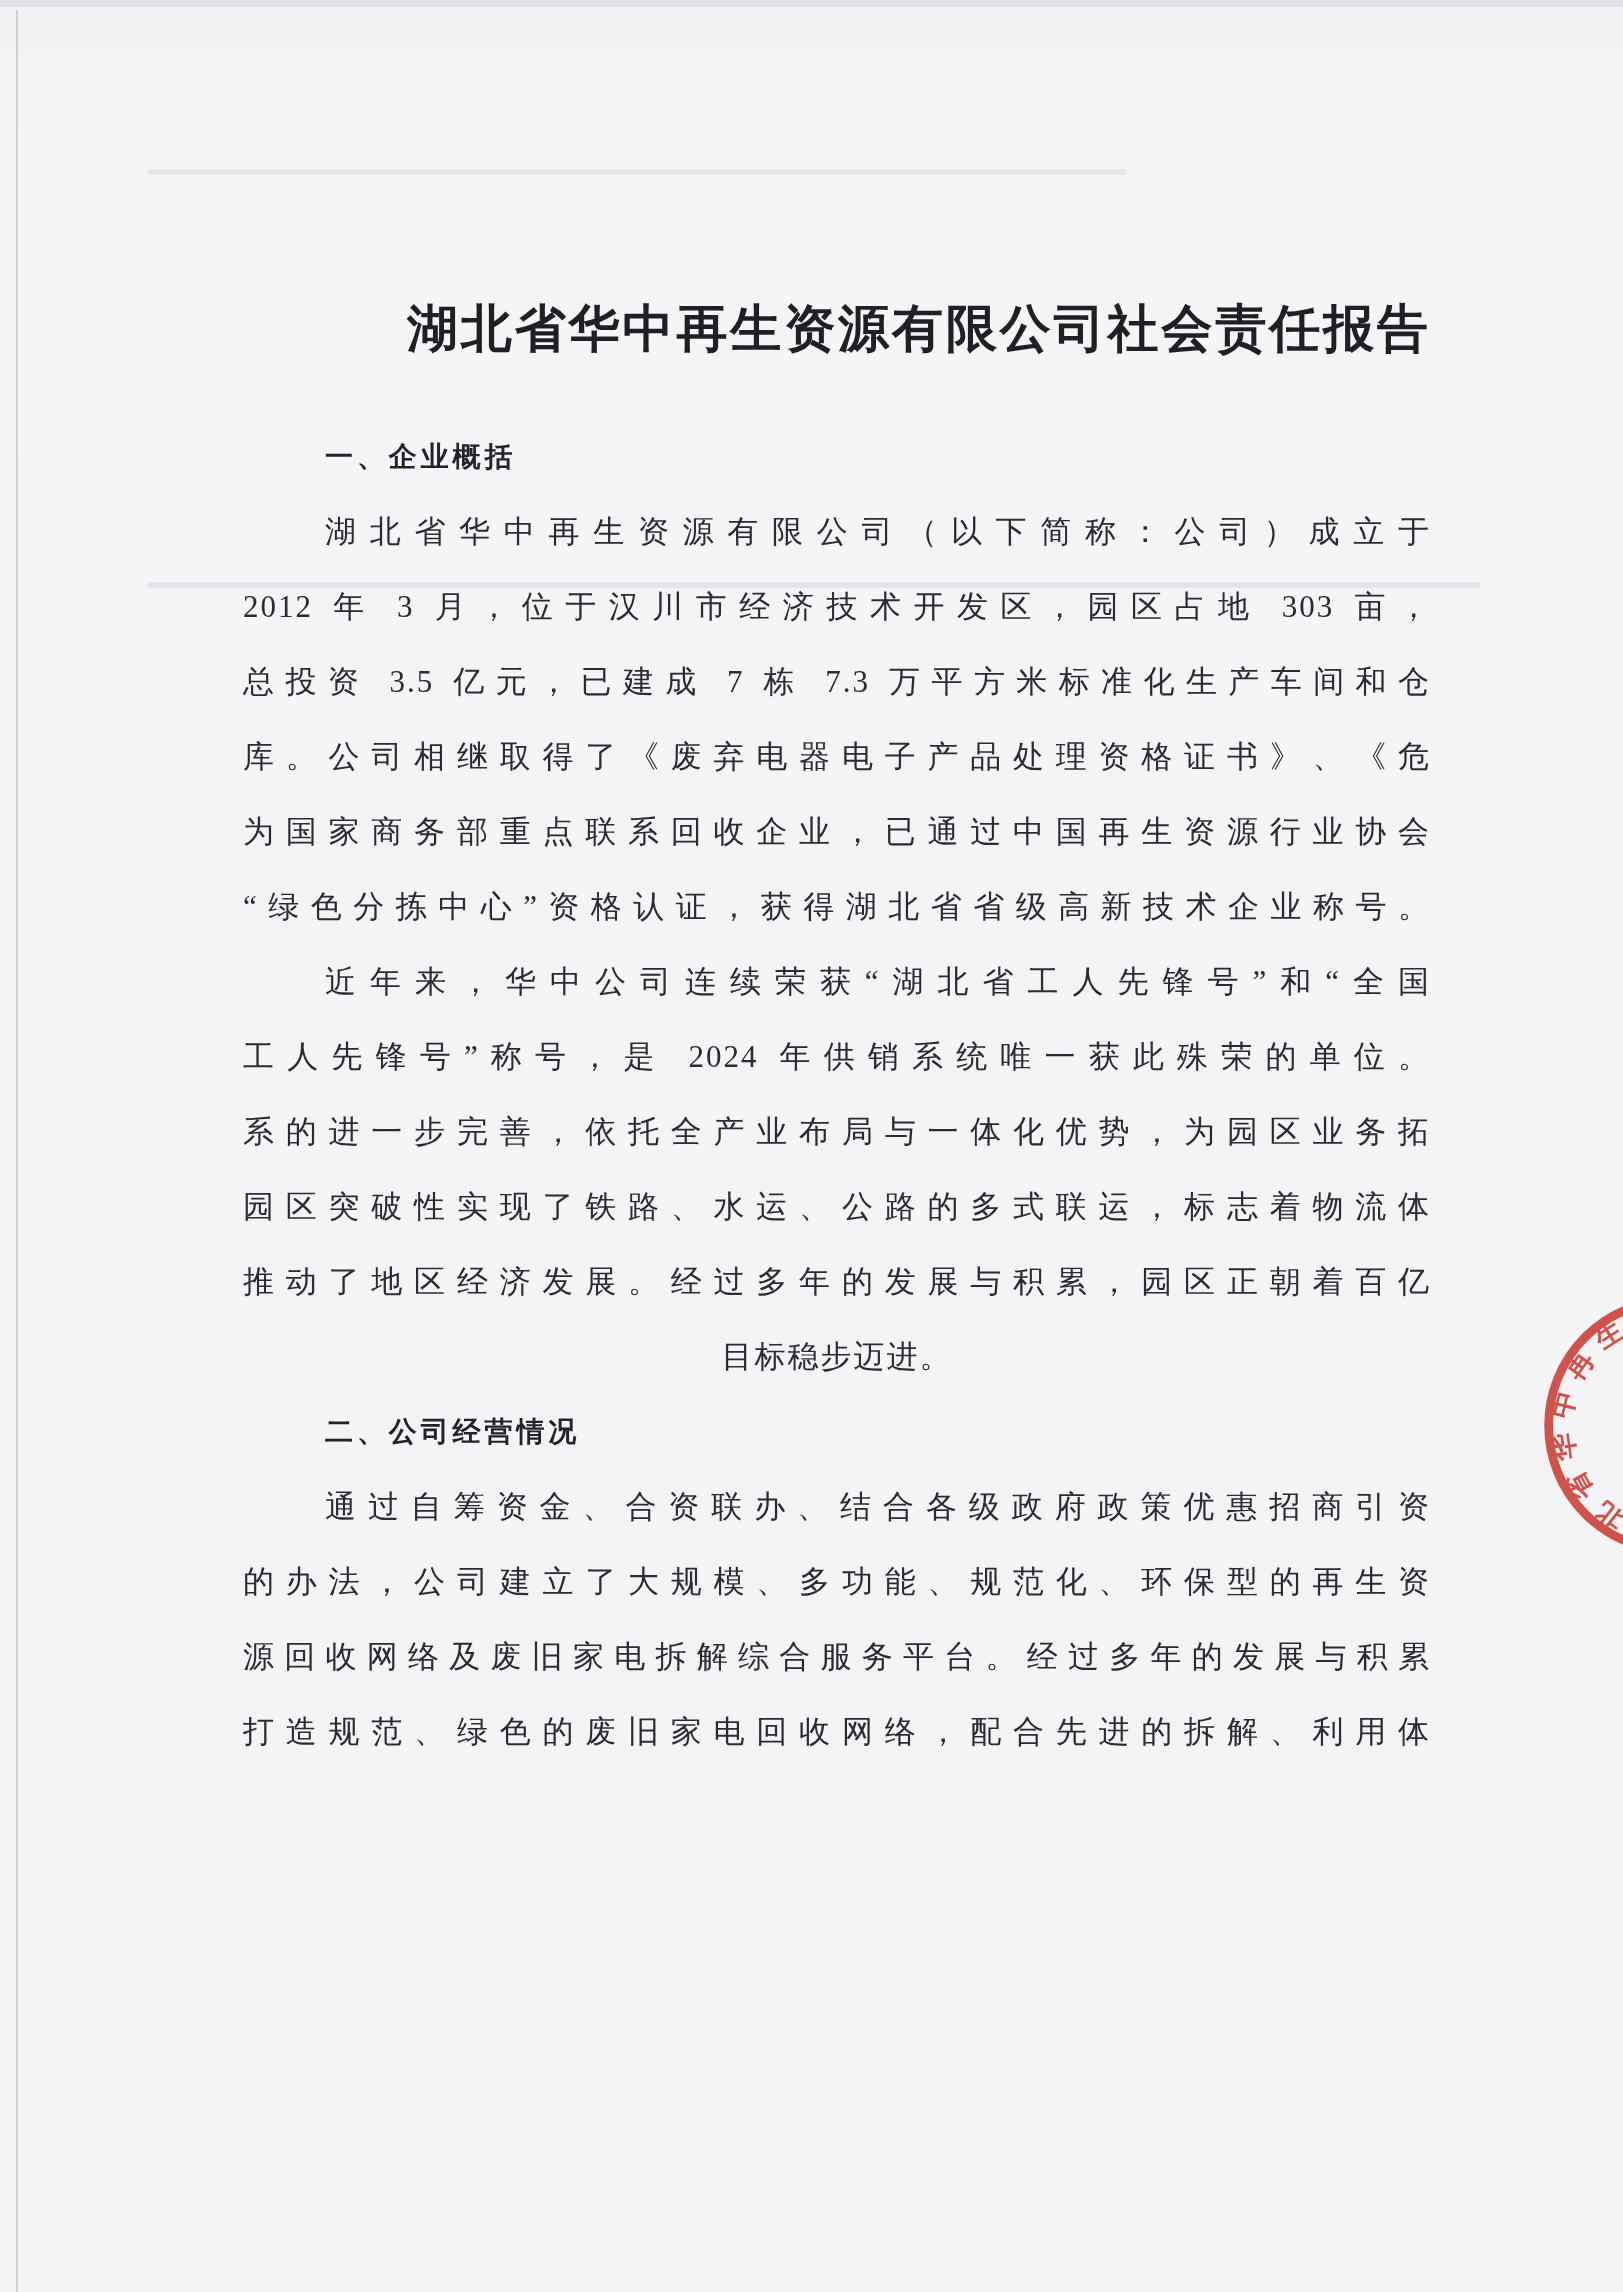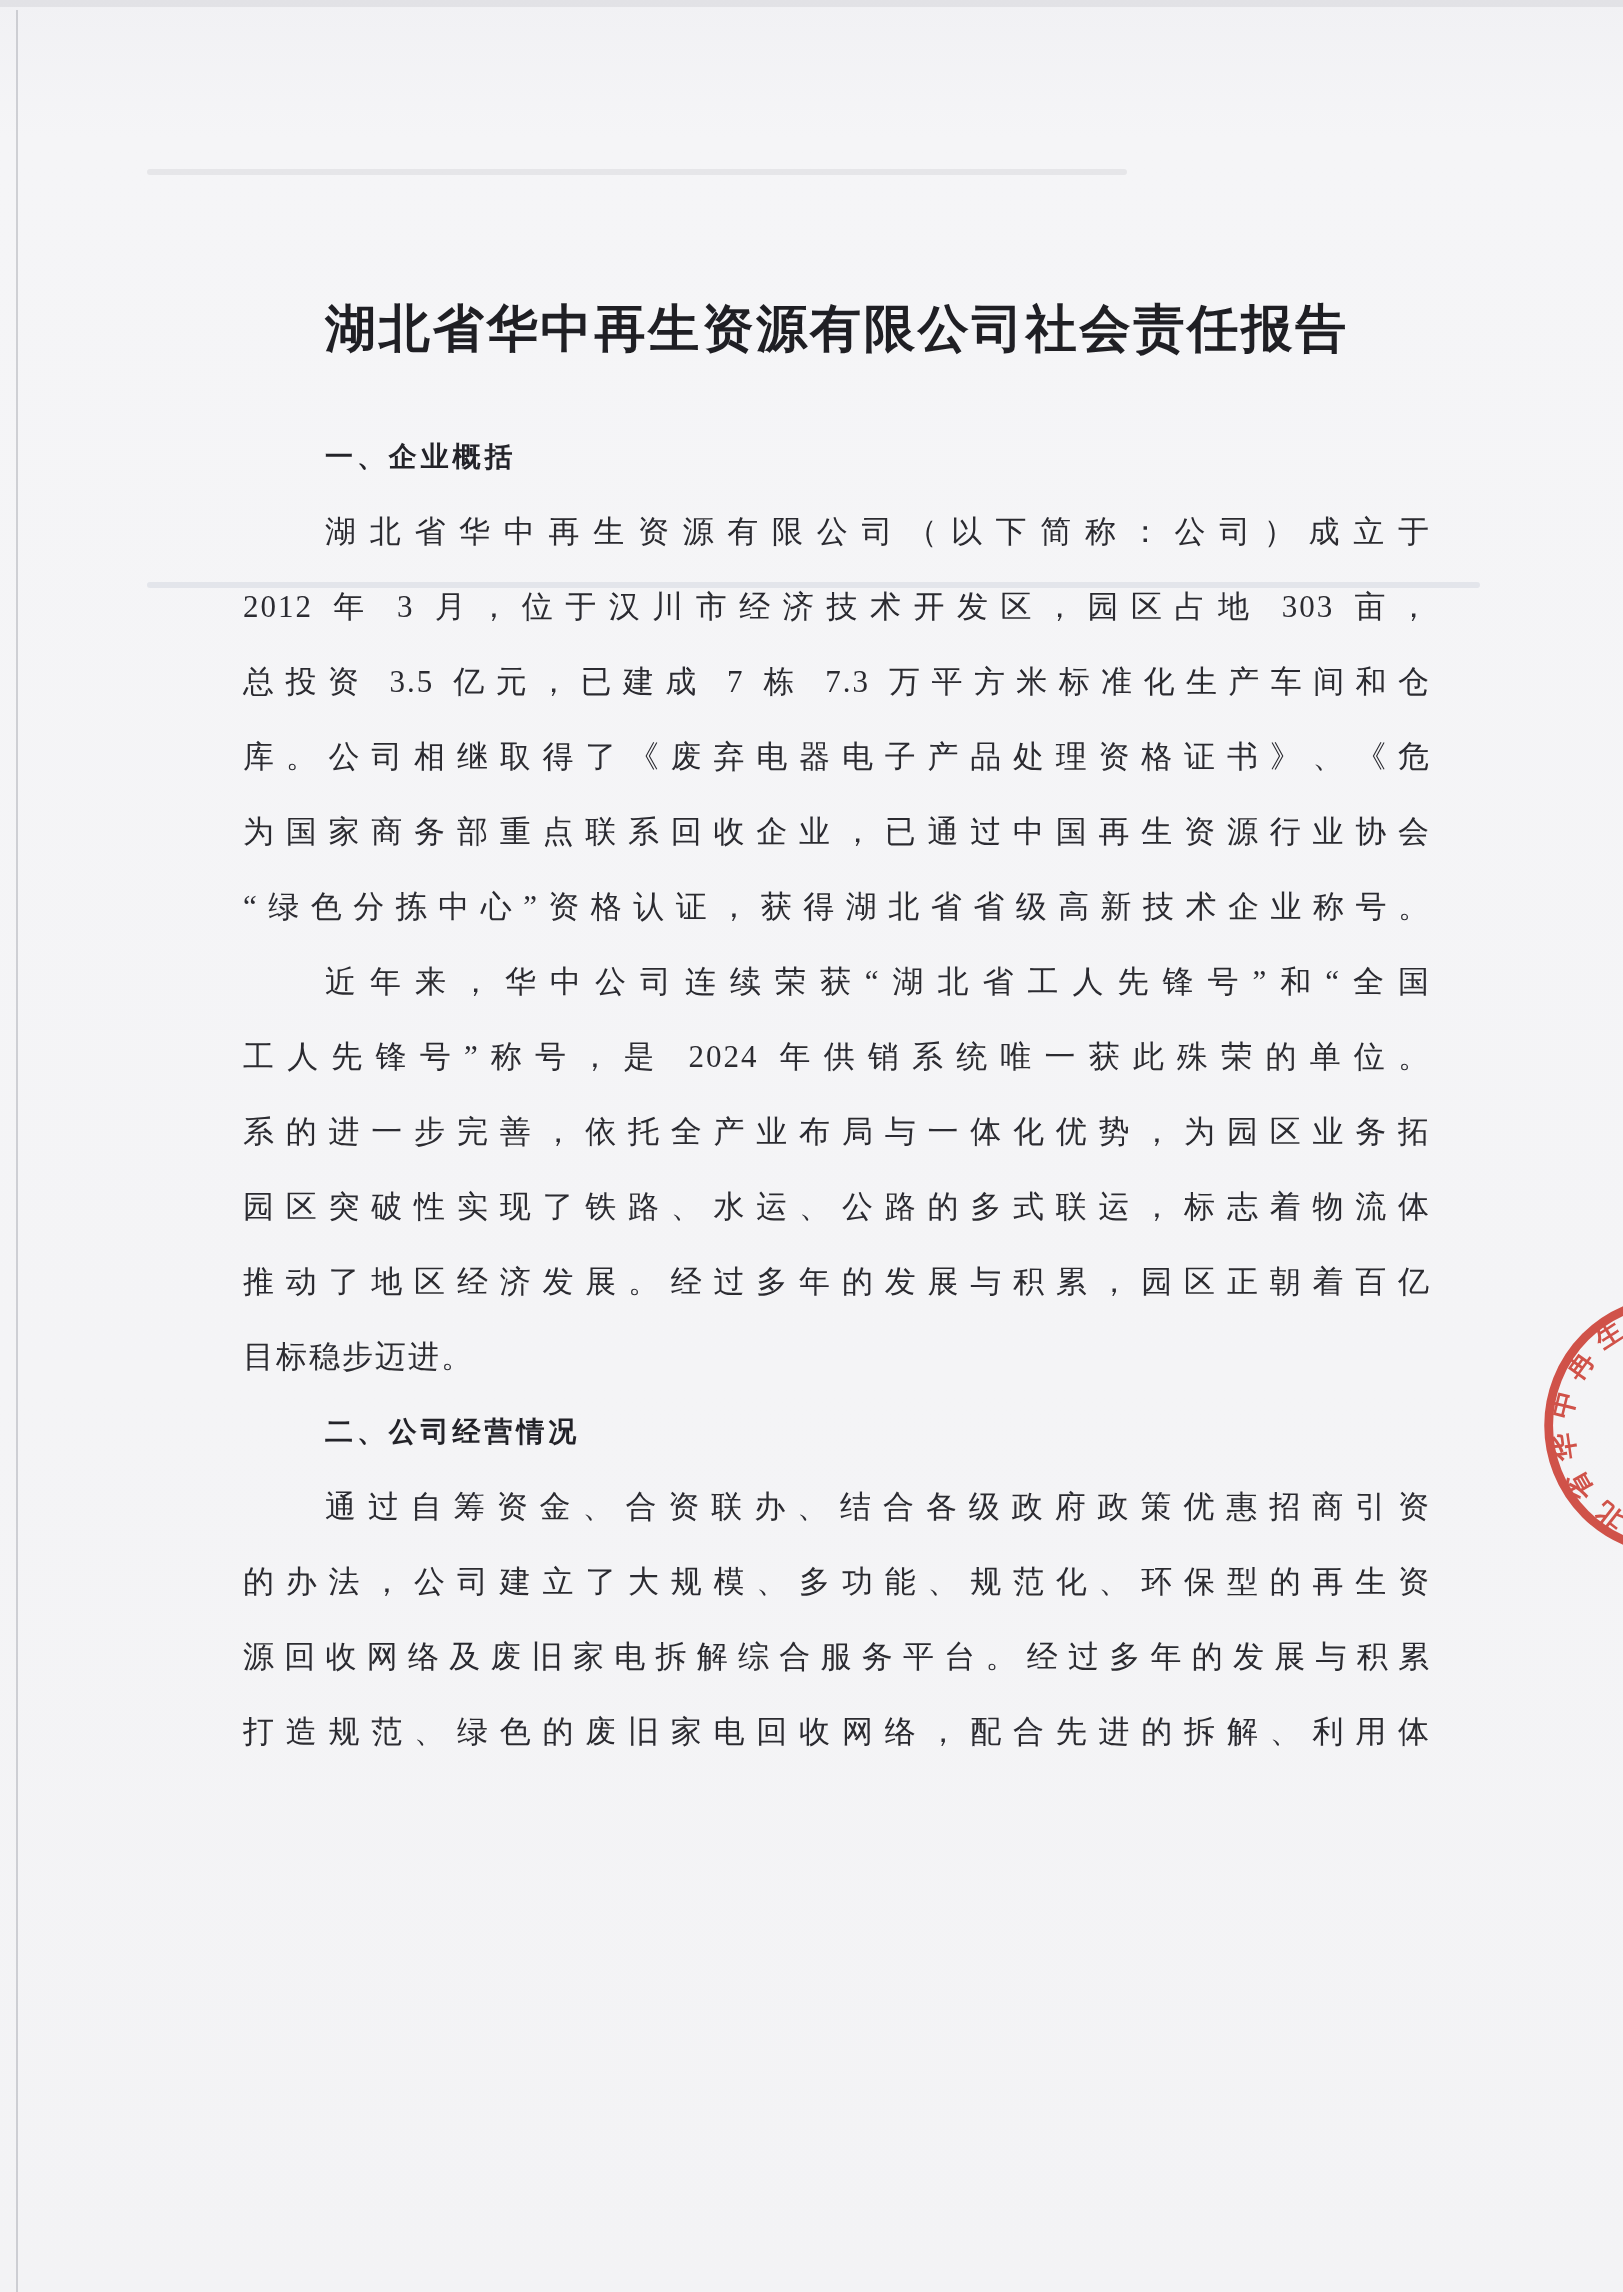"湖北省华中再生资源有限公司社会责任报告" .doc-title { text-align: center -> right }
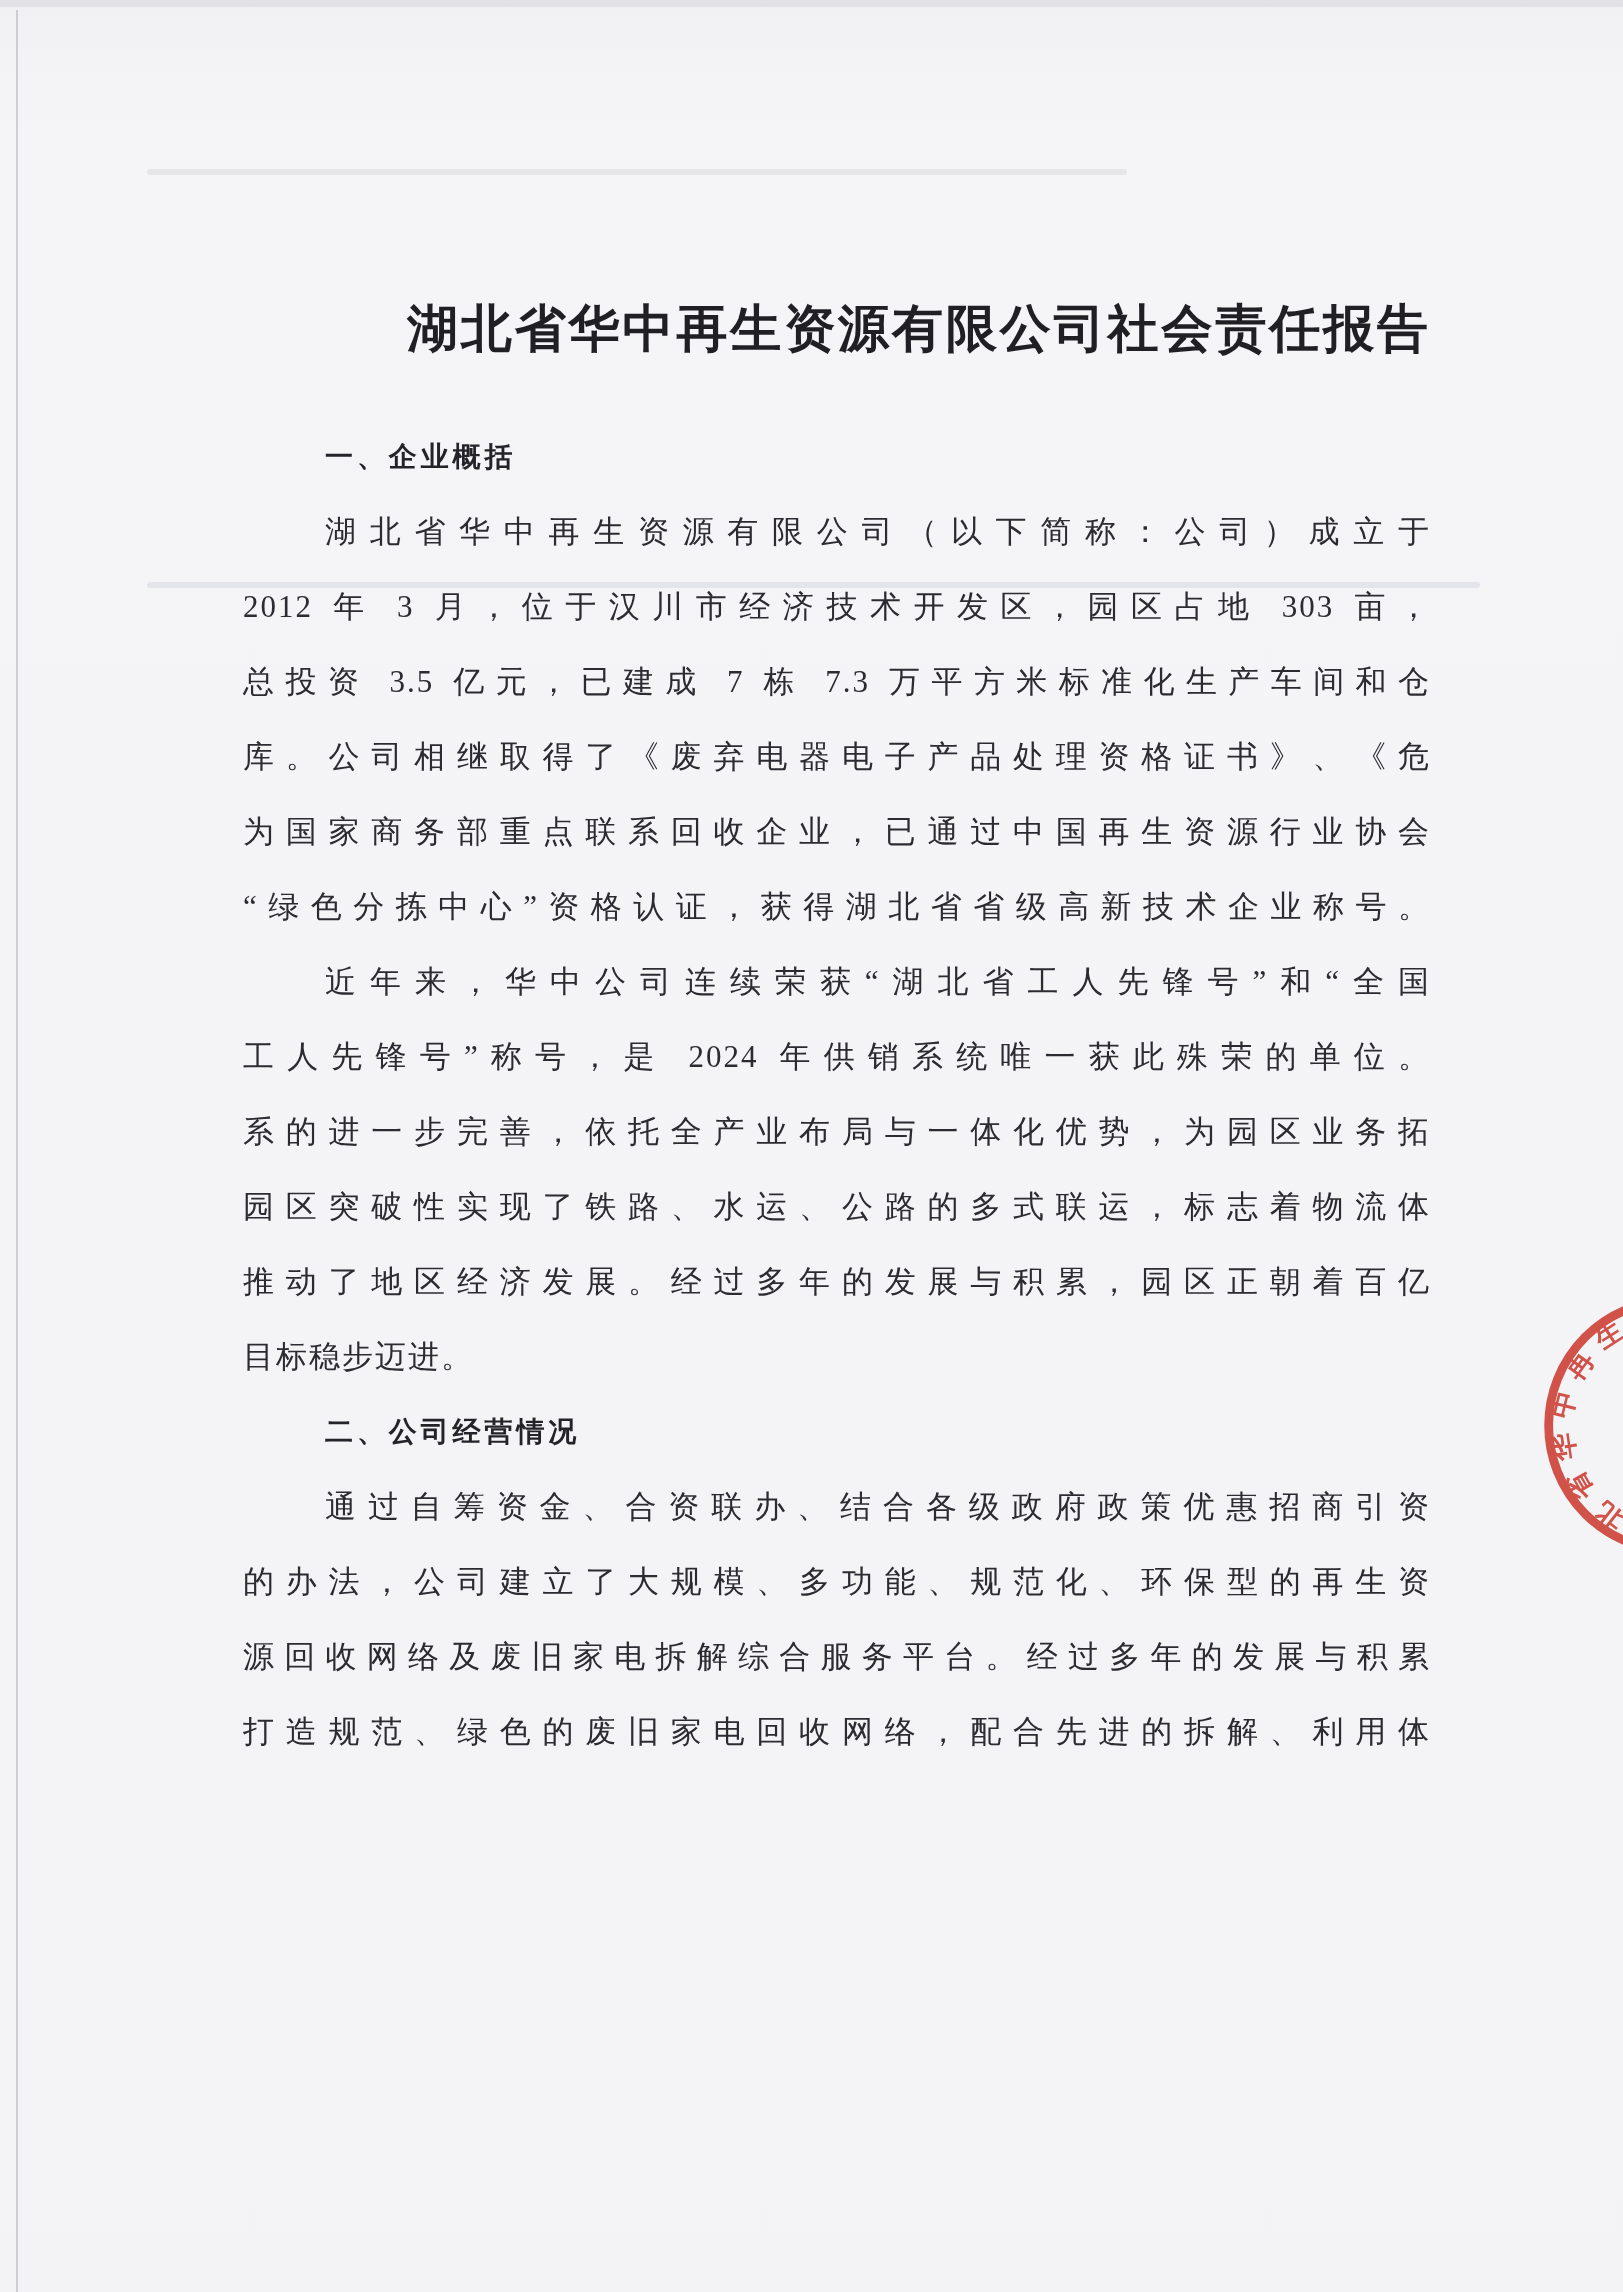"目标稳步迈进。" .line.short { text-align: left -> center }
